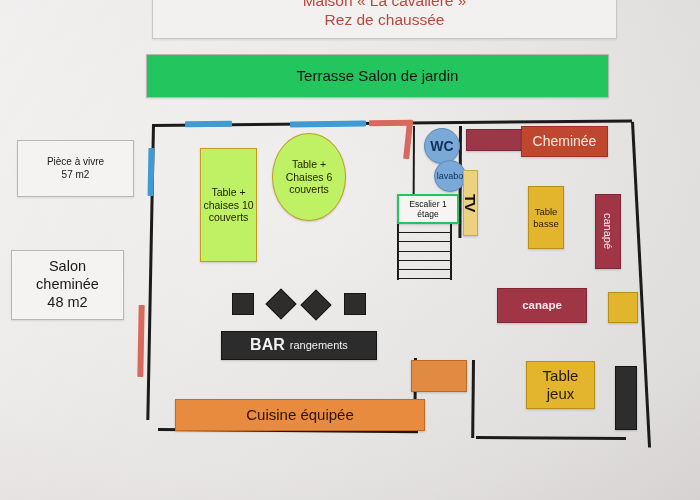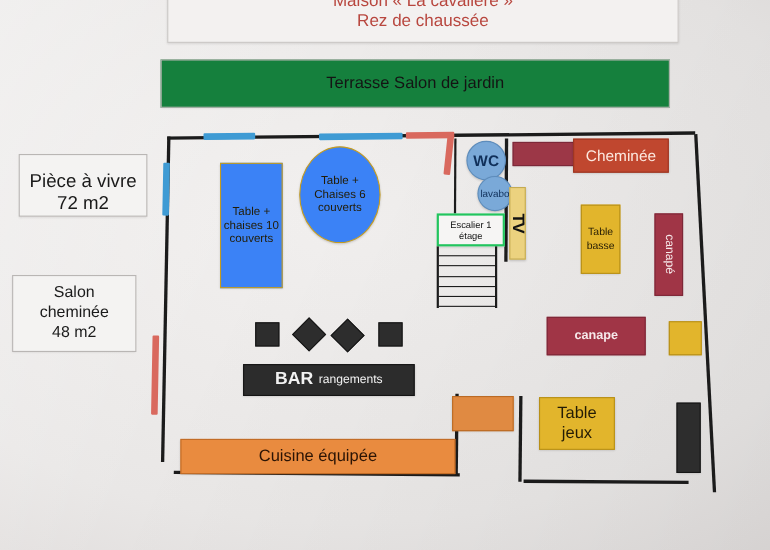"Terrasse Salon de jardin" #terrace-box { background: #15803d -> #22c55e }
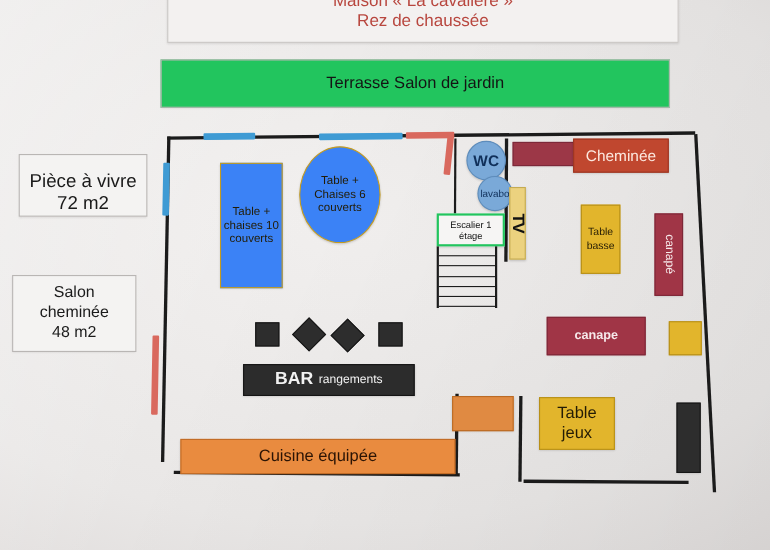"Pièce à vivre" #living-area-box { align-items: flex-end -> none; font-size: 17px -> 10px }
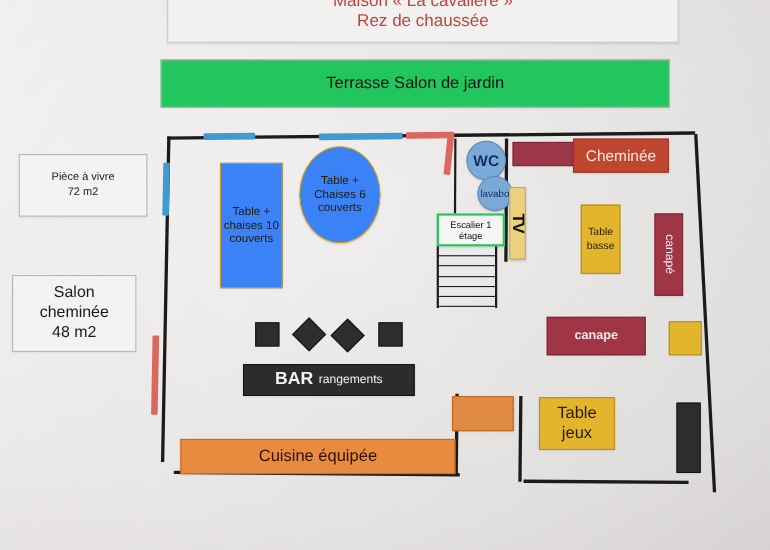"Table + Chaises 6 couverts" .yellow { background: #3b82f6 -> #bef264 }
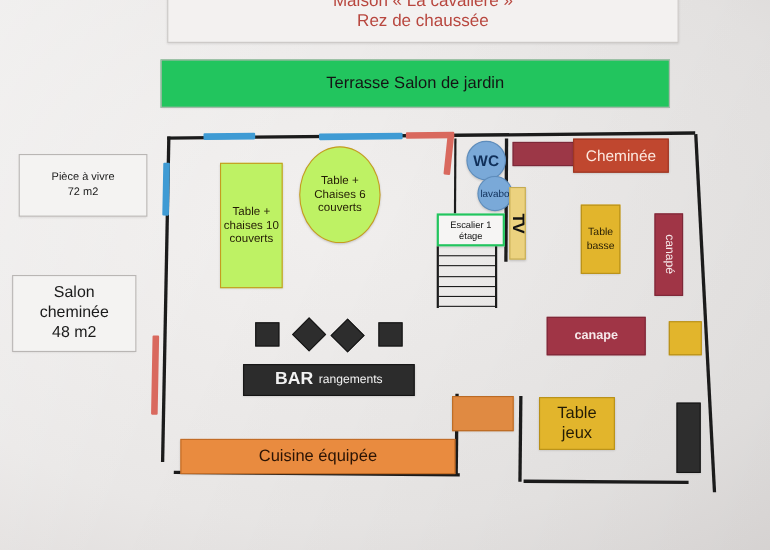"72 m2" span.ln { text: 72 -> 57 }
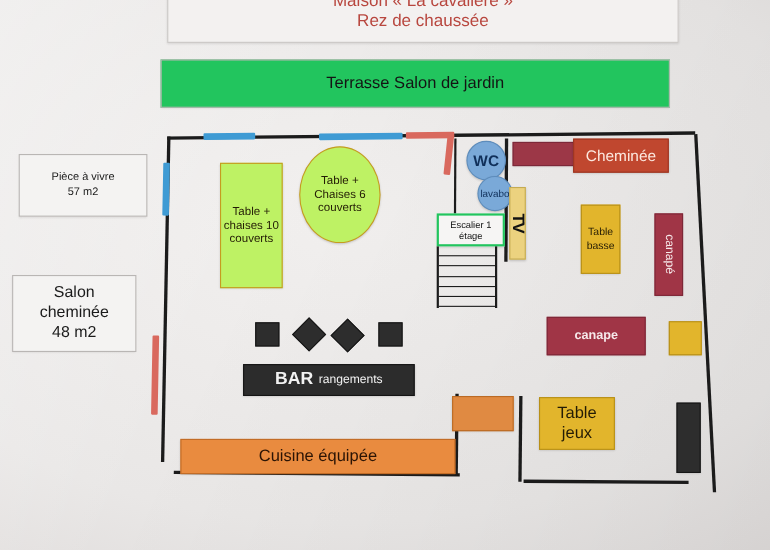"Table jeux" #table-jeux { left: 490px -> 526px }
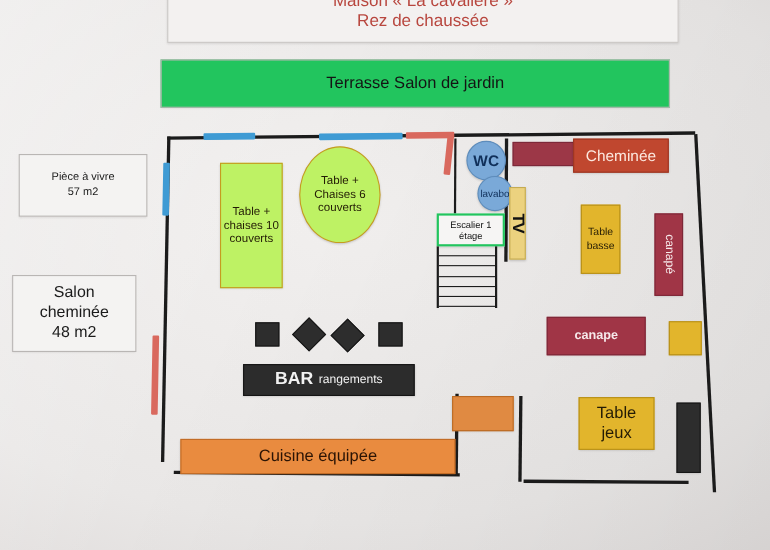"Cuisine équipée" #kitchen { left: 164px -> 175px }
